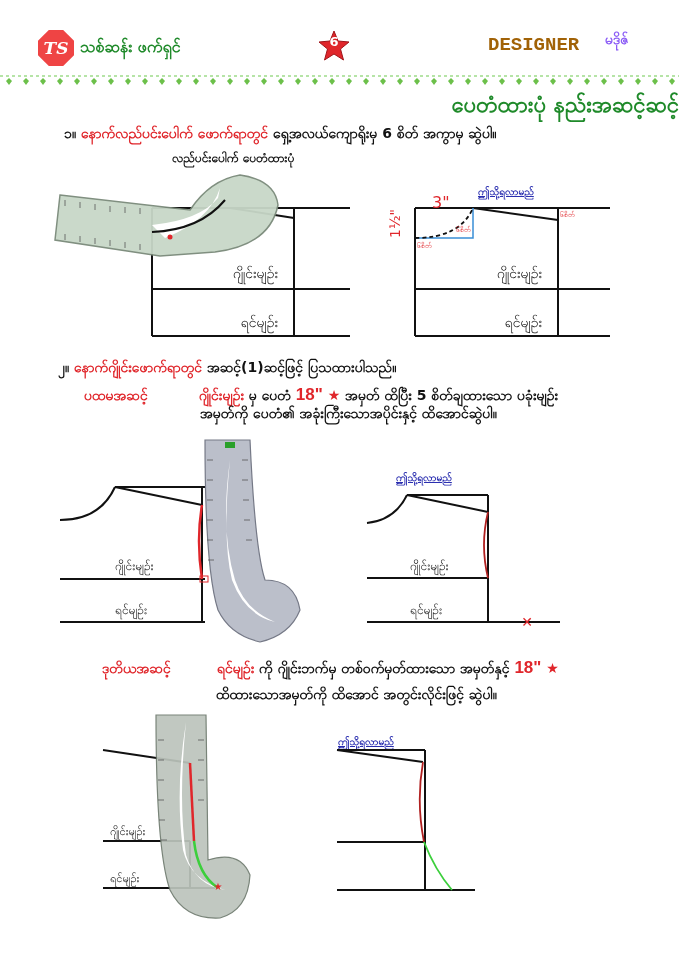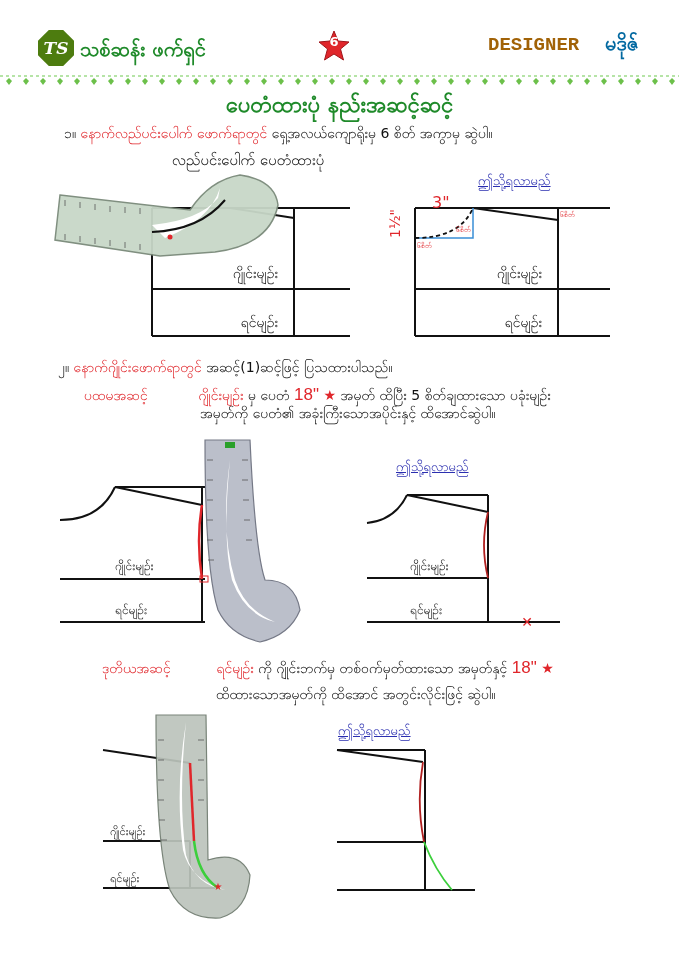"TS" .logo-badge { background: #4d7c0f -> #ef4444 }
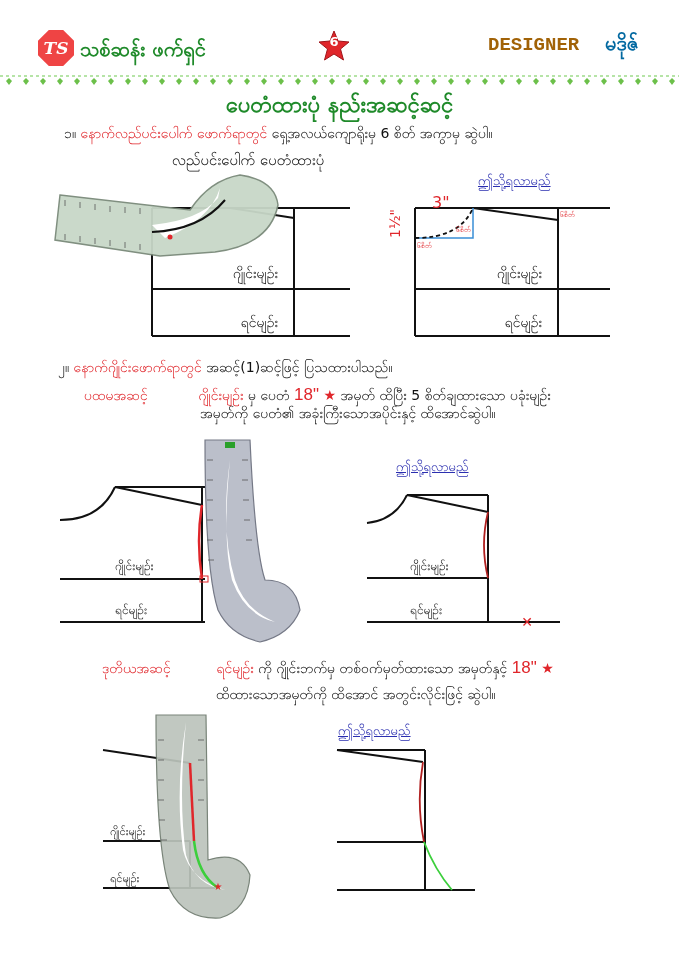"သစ်ဆန်း ဖက်ရှင်" .logo-text { font-size: 20px -> 16px }
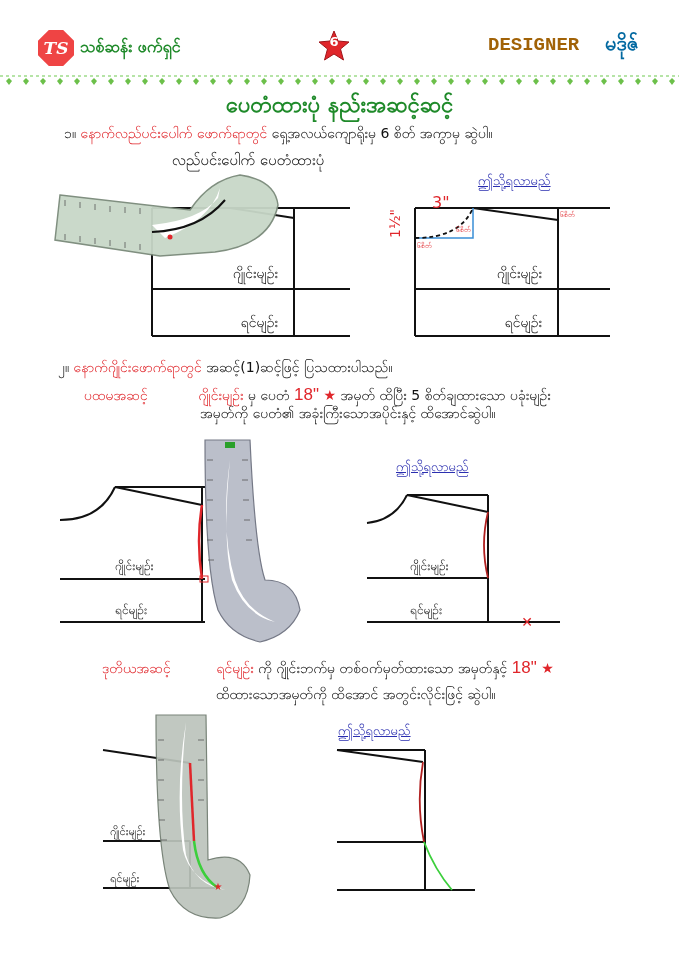"မဒိုဇ်" .designer-sub { color: #0369a1 -> #8b5cf6; font-size: 20px -> 14px }
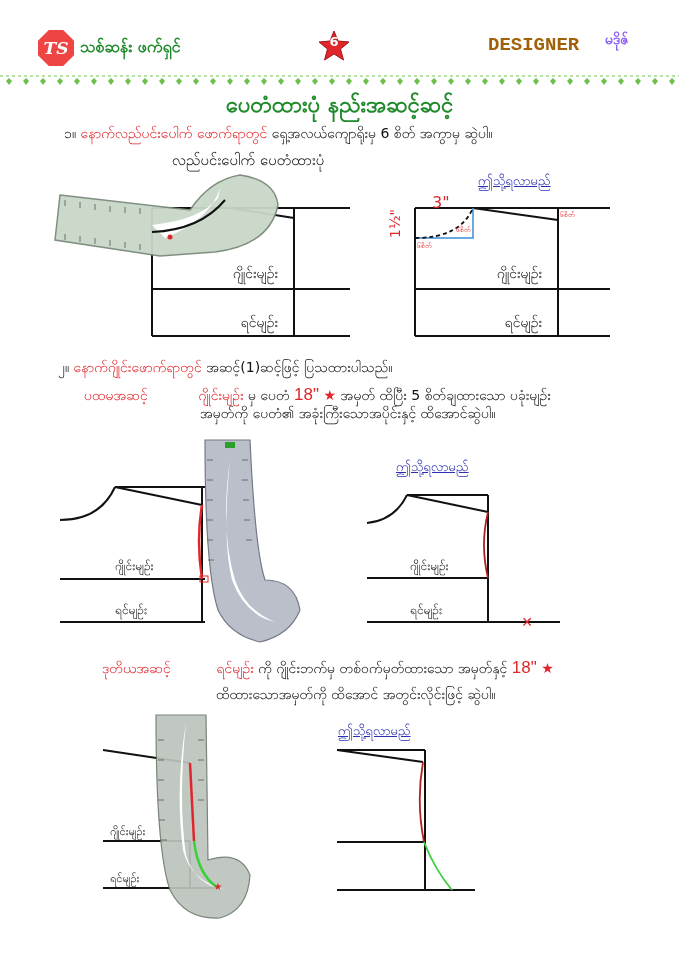"ပေတံထားပုံ နည်းအဆင့်ဆင့်" .title { text-align: center -> right }
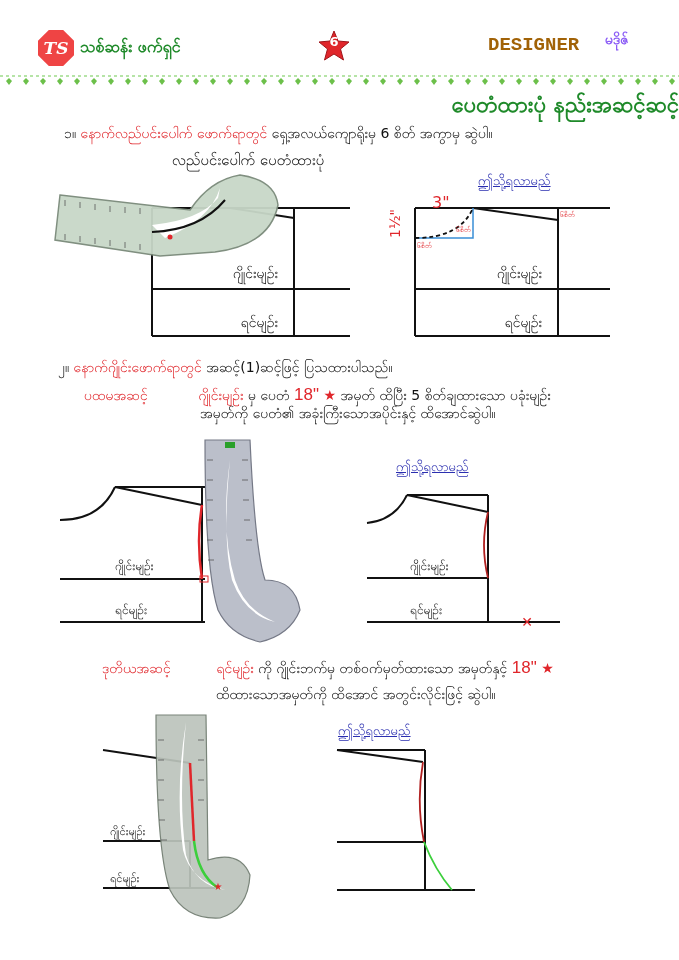"၁။ နောက်လည်ပင်းပေါက် ဖောက်ရာတွင်" .abs { font-weight: none -> bold }
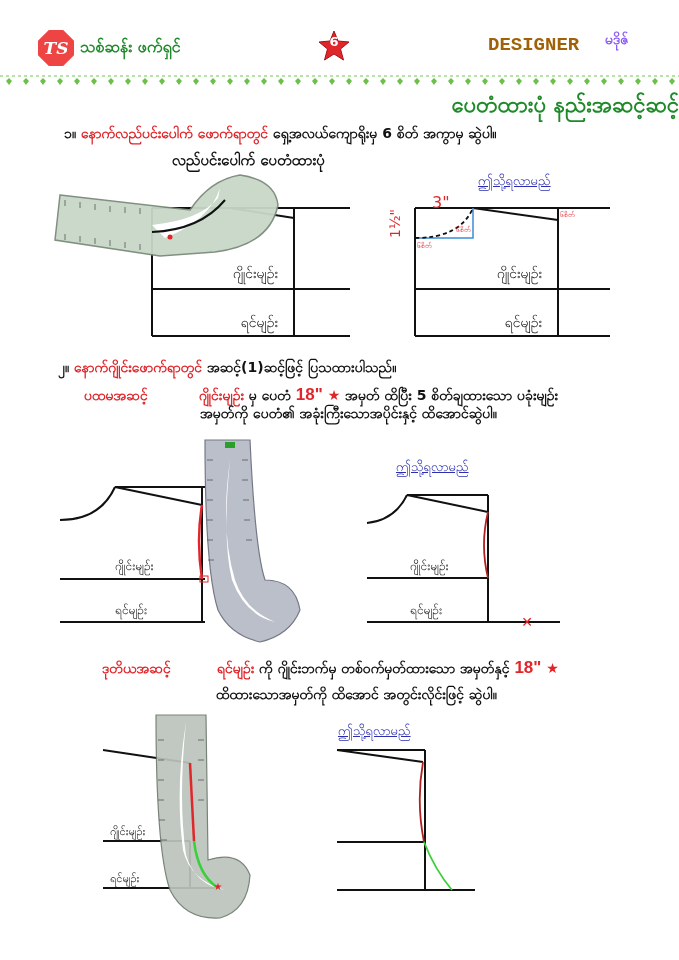"လည်ပင်းပေါက် ပေတံထားပုံ" .label { font-size: 15px -> 12px }
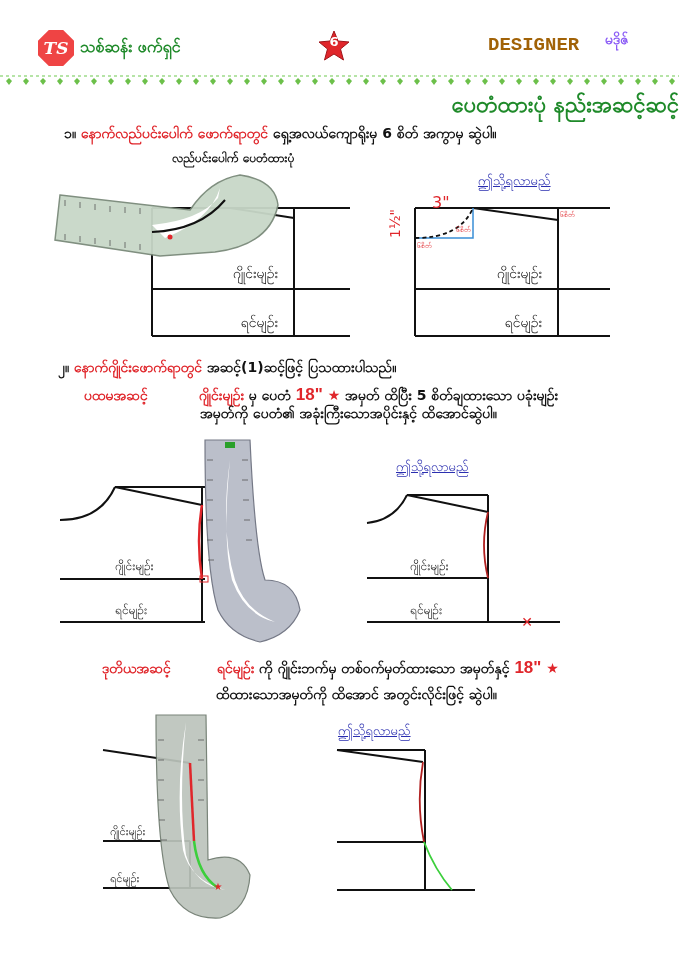"ဤသို့ရလာမည်" .caption-blue { font-size: 13px -> 10px; font-weight: normal -> bold; margin-top: none -> 13px }
